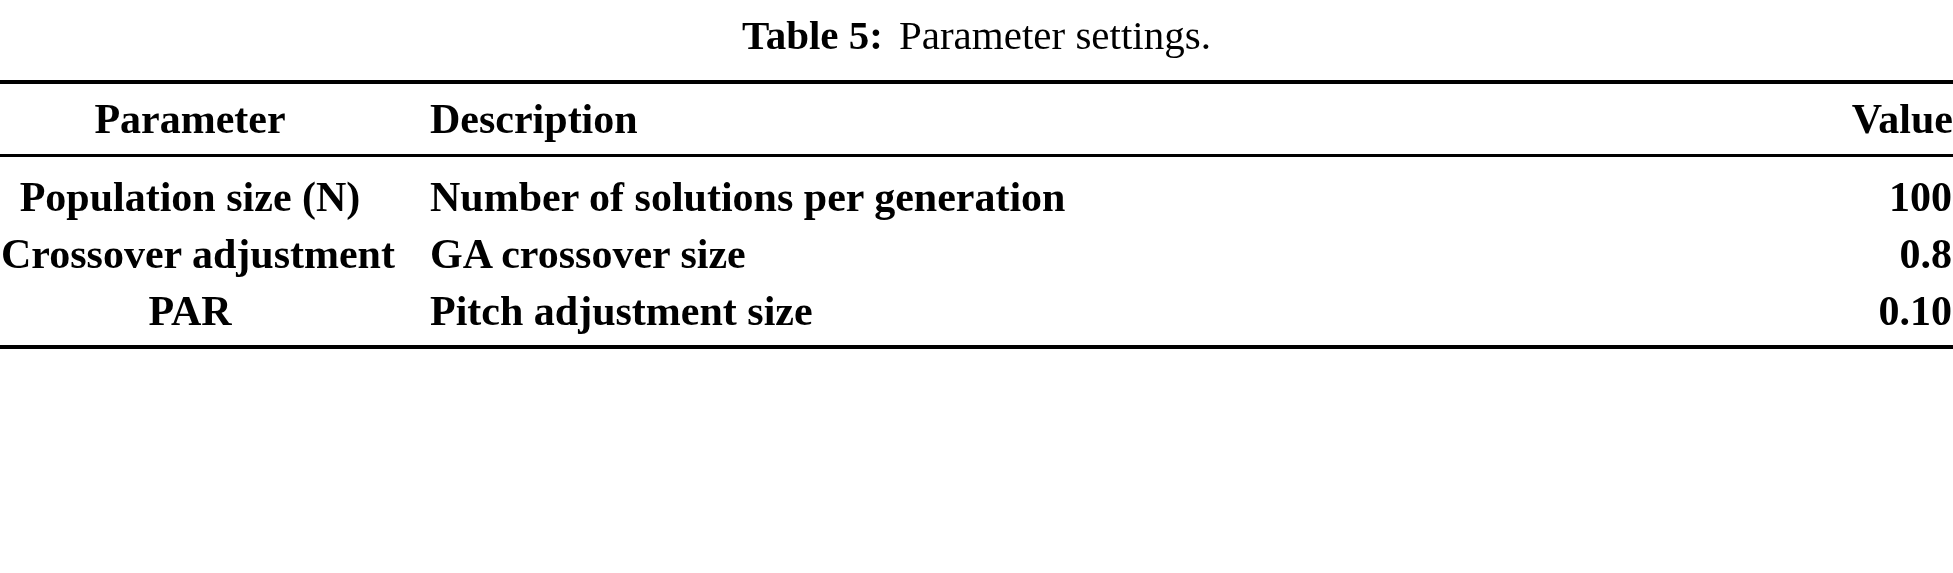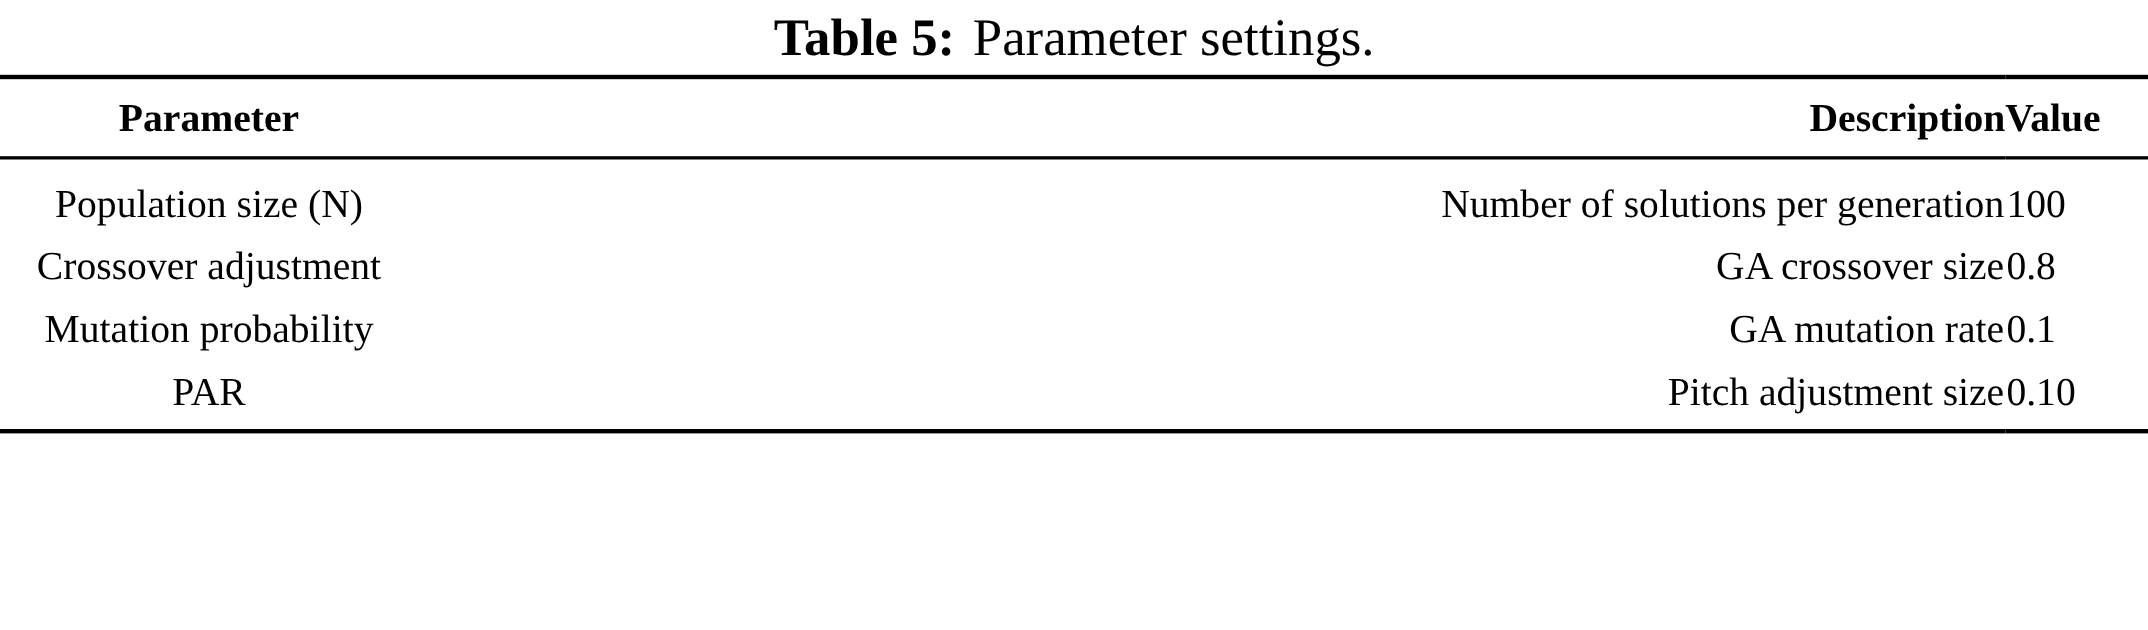"Table 5: Parameter settings." .caption { font-size: 48px -> 41px }
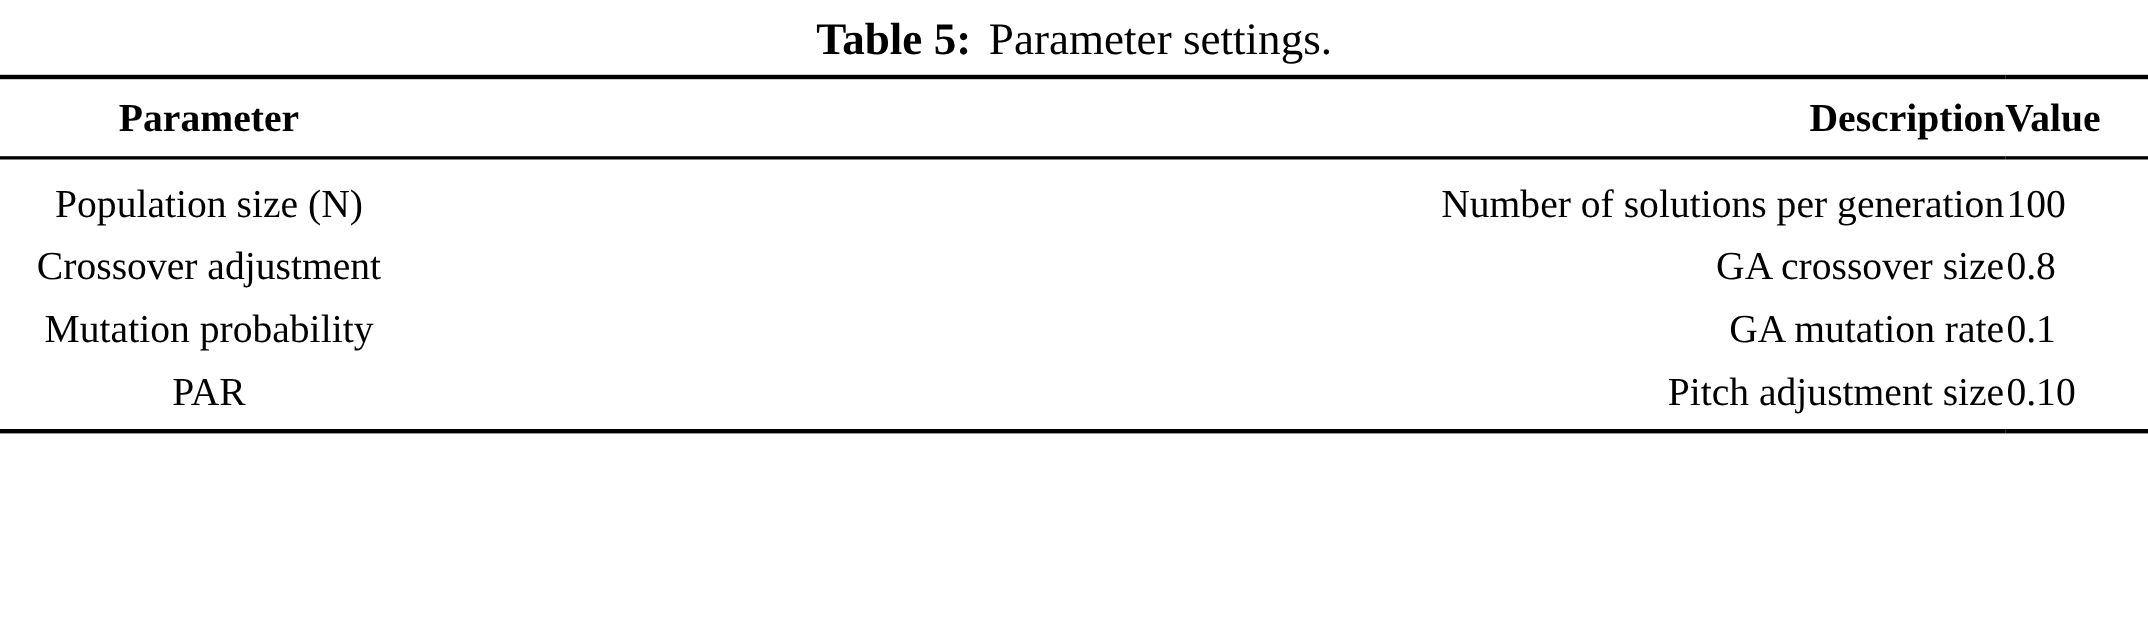"Parameter" table.param-table { font-size: 36px -> 42px; margin-top: 10px -> 22px }
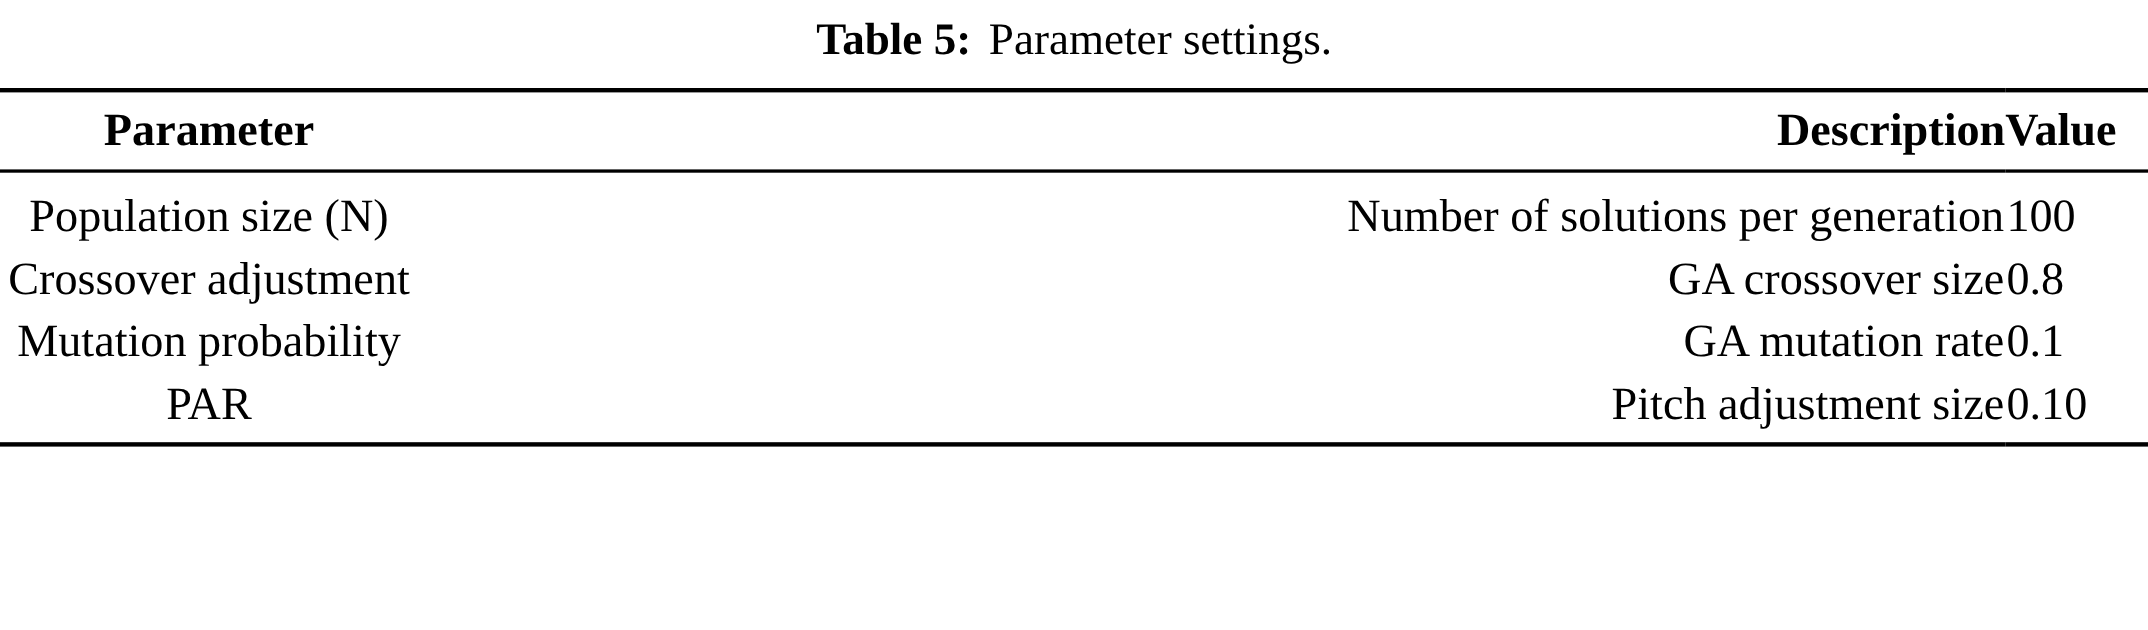"Description" th.col-desc, td.col-desc { text-align: right -> left }
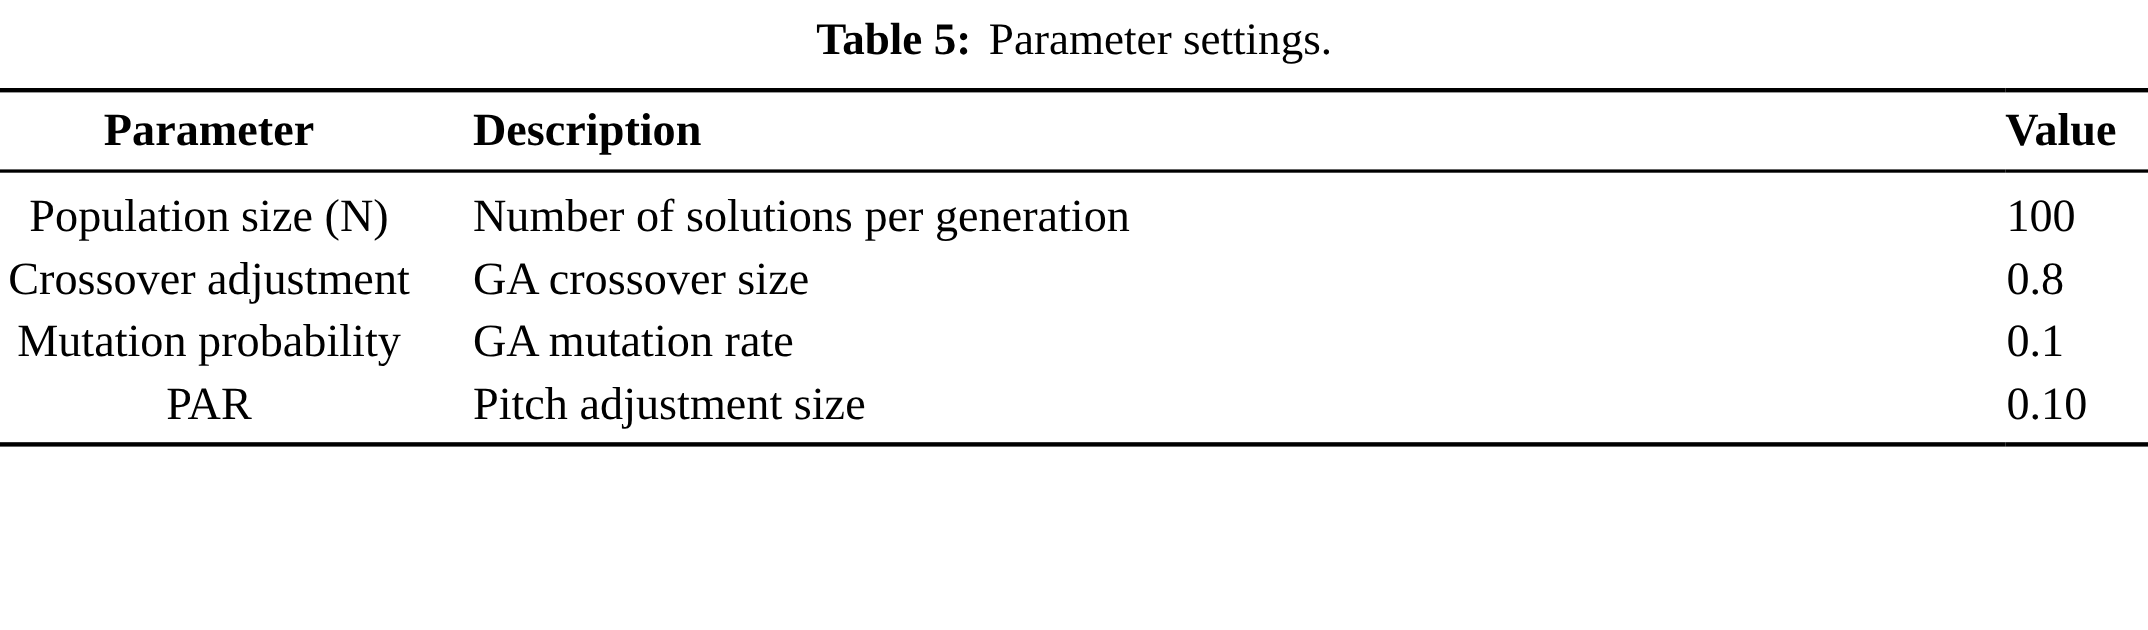"Value" th.col-value, td.col-value { text-align: left -> right }
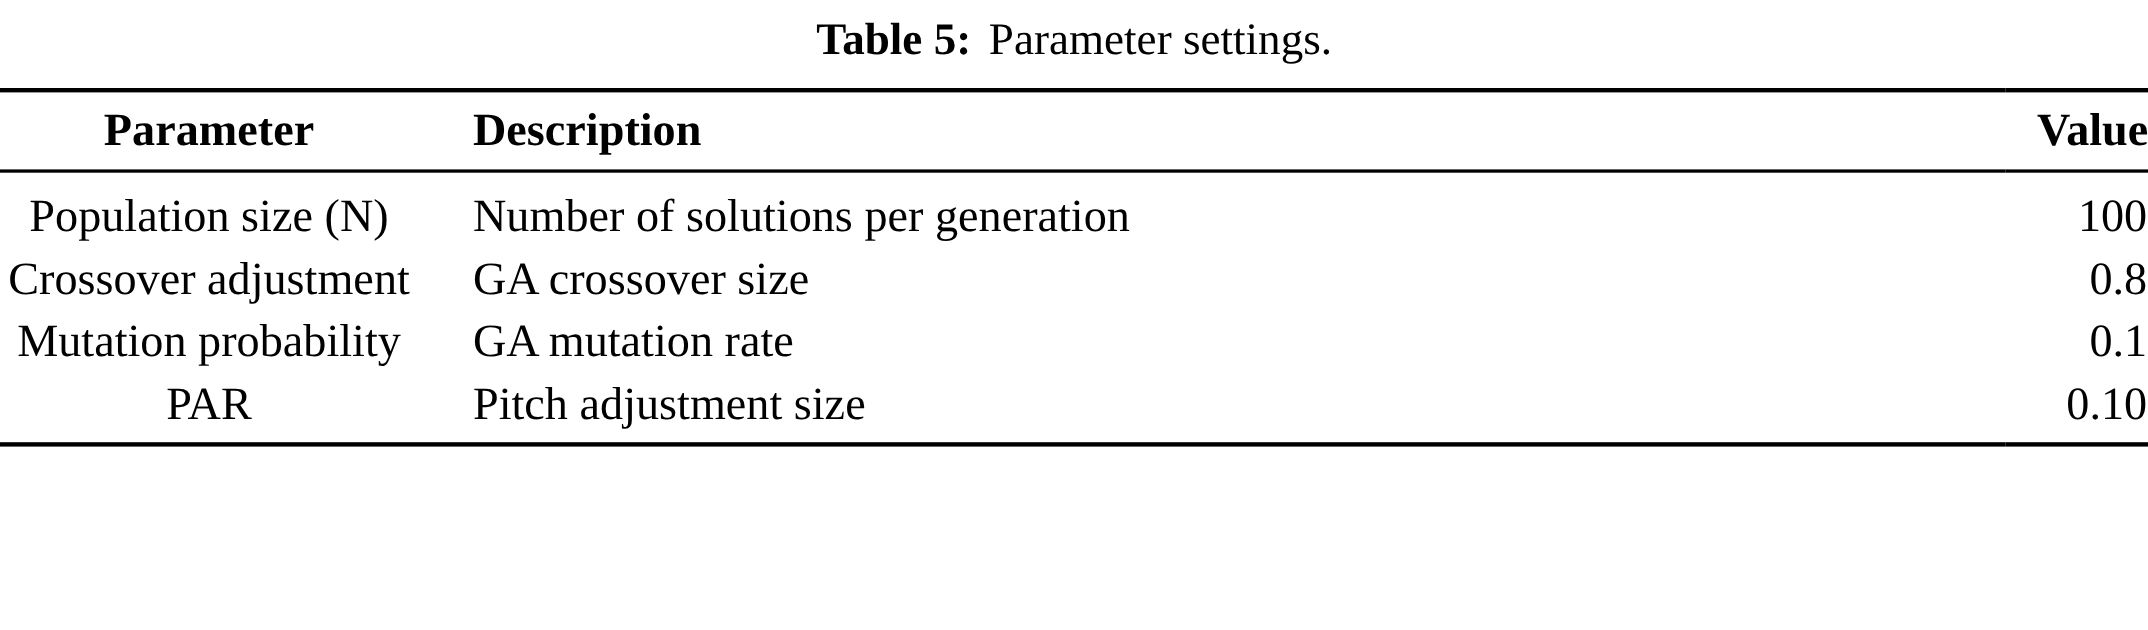"Population size (N)" tbody td { font-weight: none -> bold }
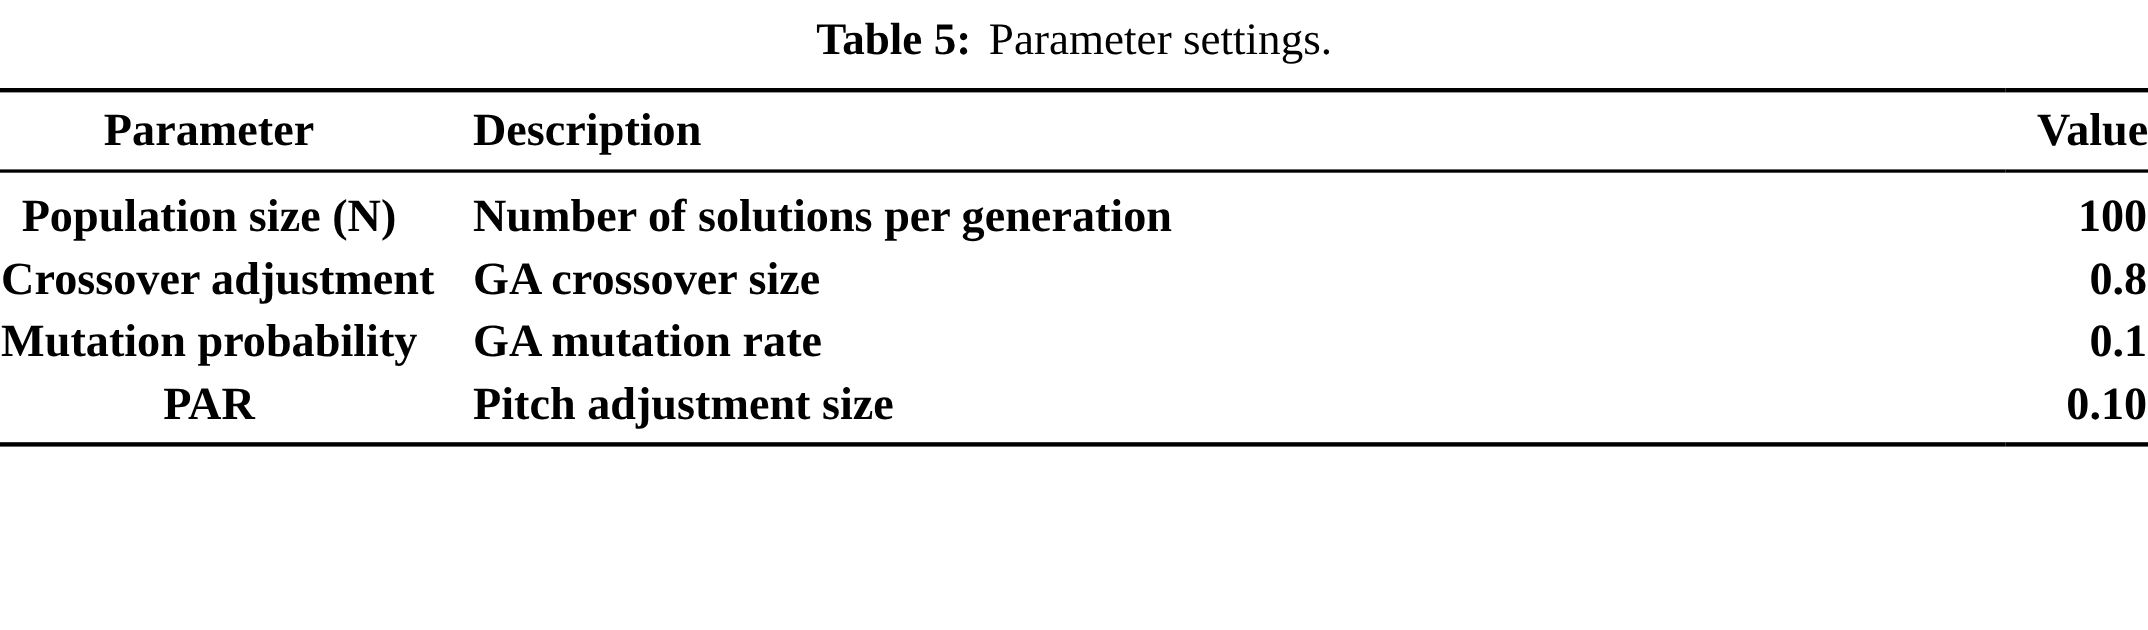"Mutation probability" tr { html: <tr> <td>Mutation probability</td> <td>GA mutation rate</td> <td>0.1</td> </tr> -> none }
